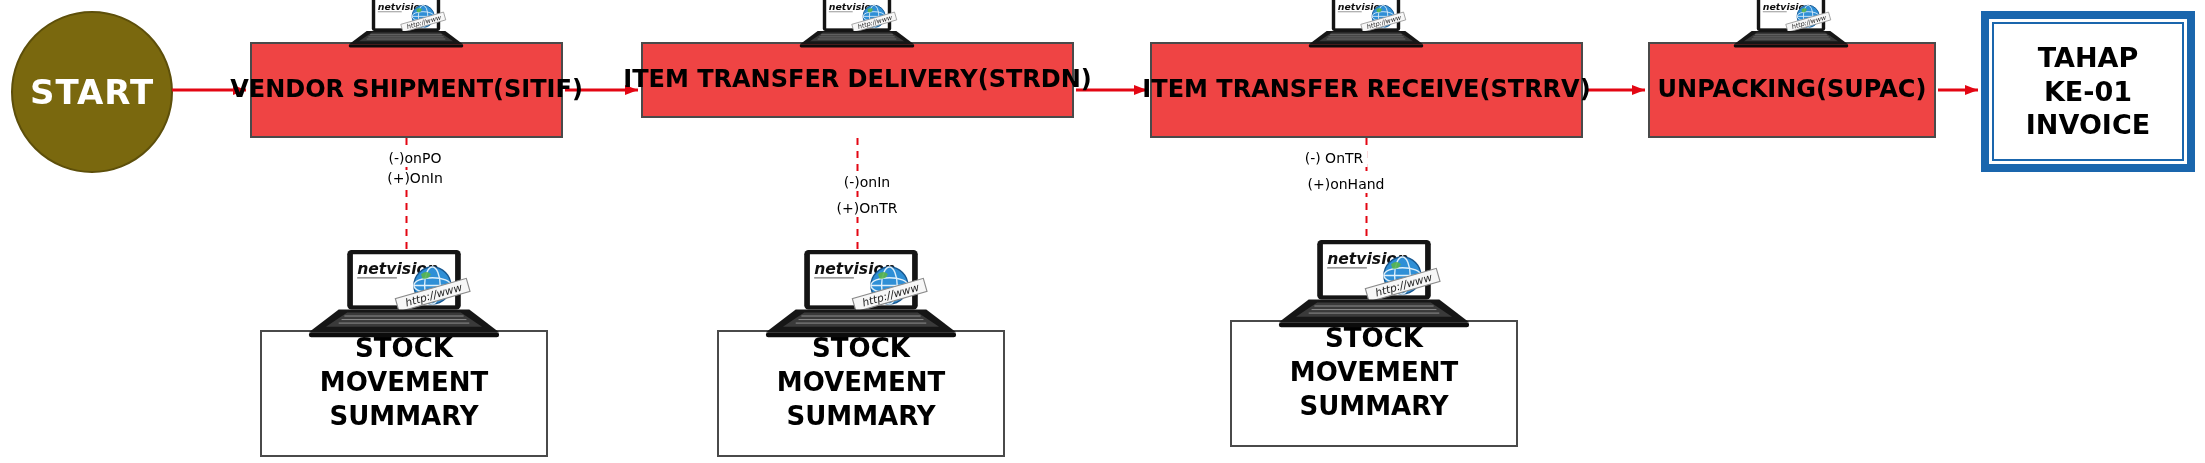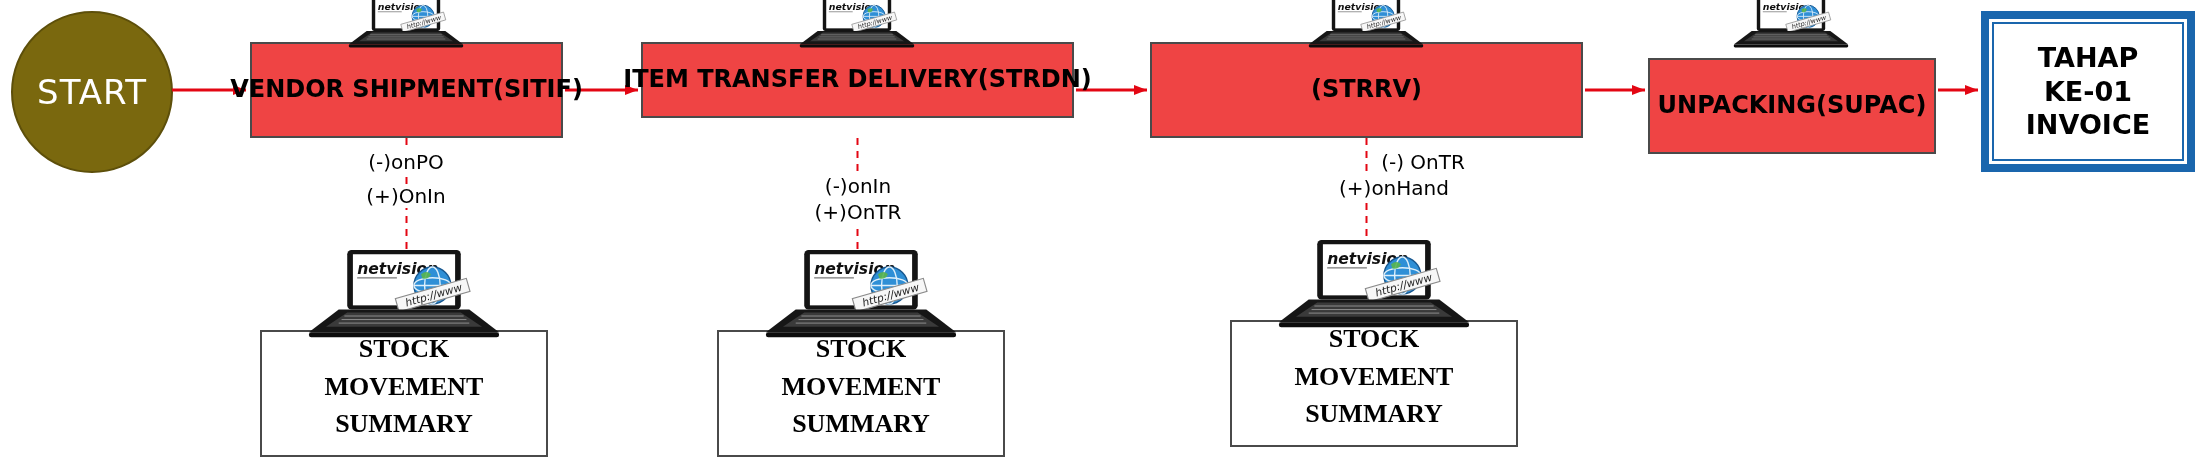"START" .startc { font-weight: normal -> bold }
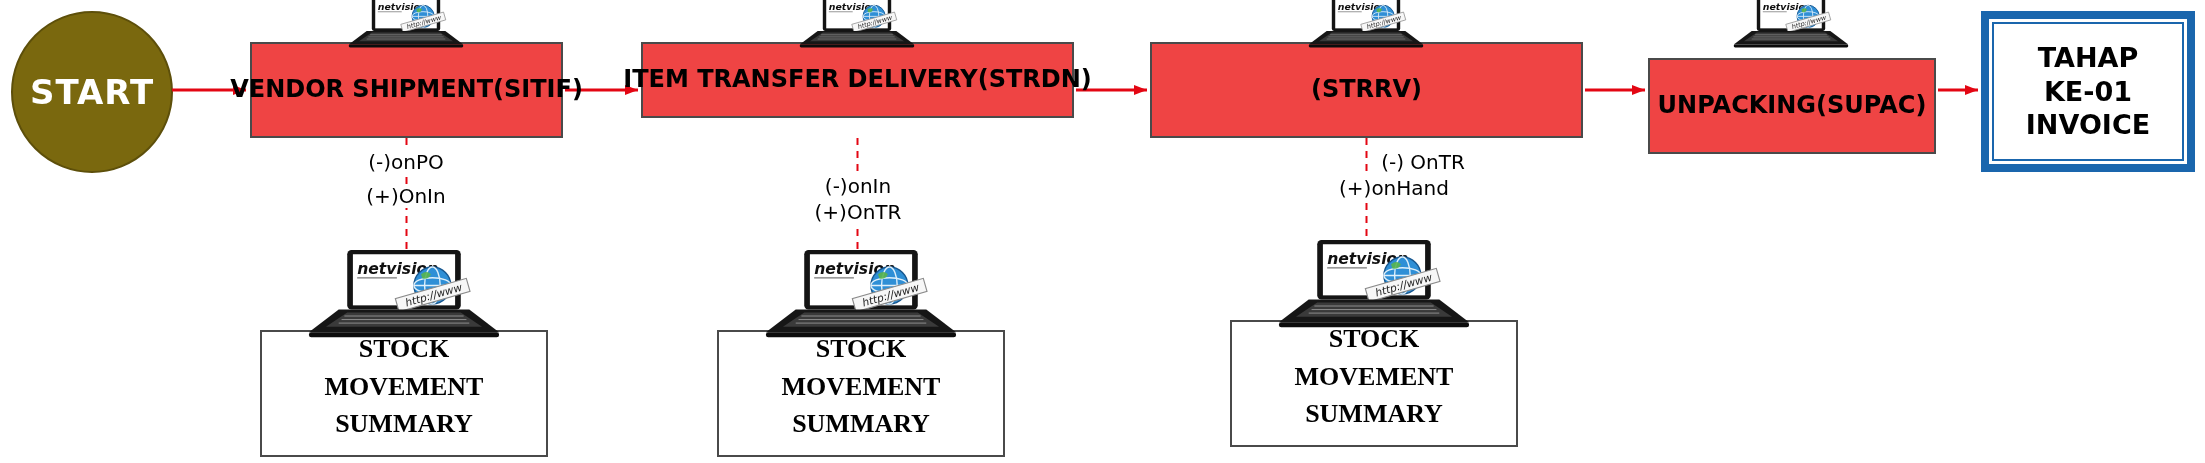"ITEM TRANSFER RECEIVE" div.ptitle { html: none -> <div>ITEM TRANSFER RECEIVE</div> }
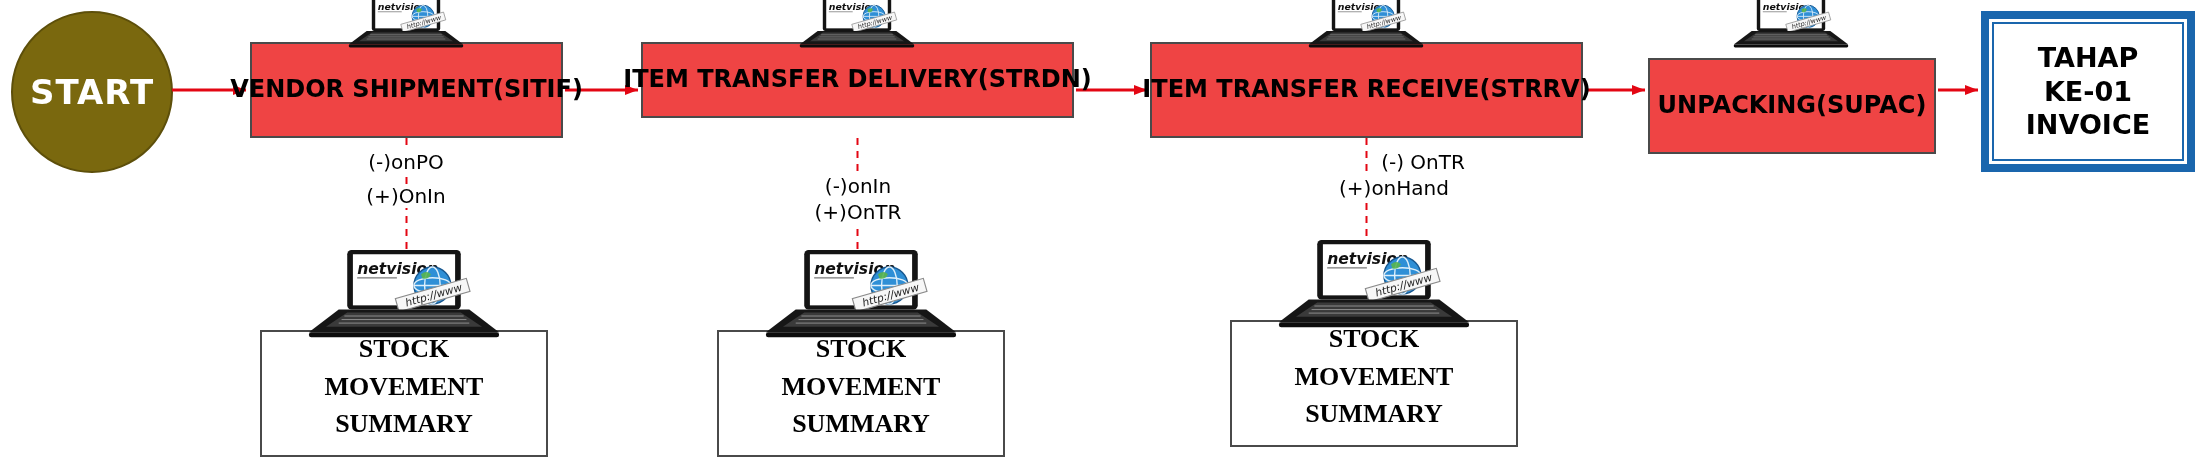"UNPACKING" div.pbox { top: 58px -> 42px }
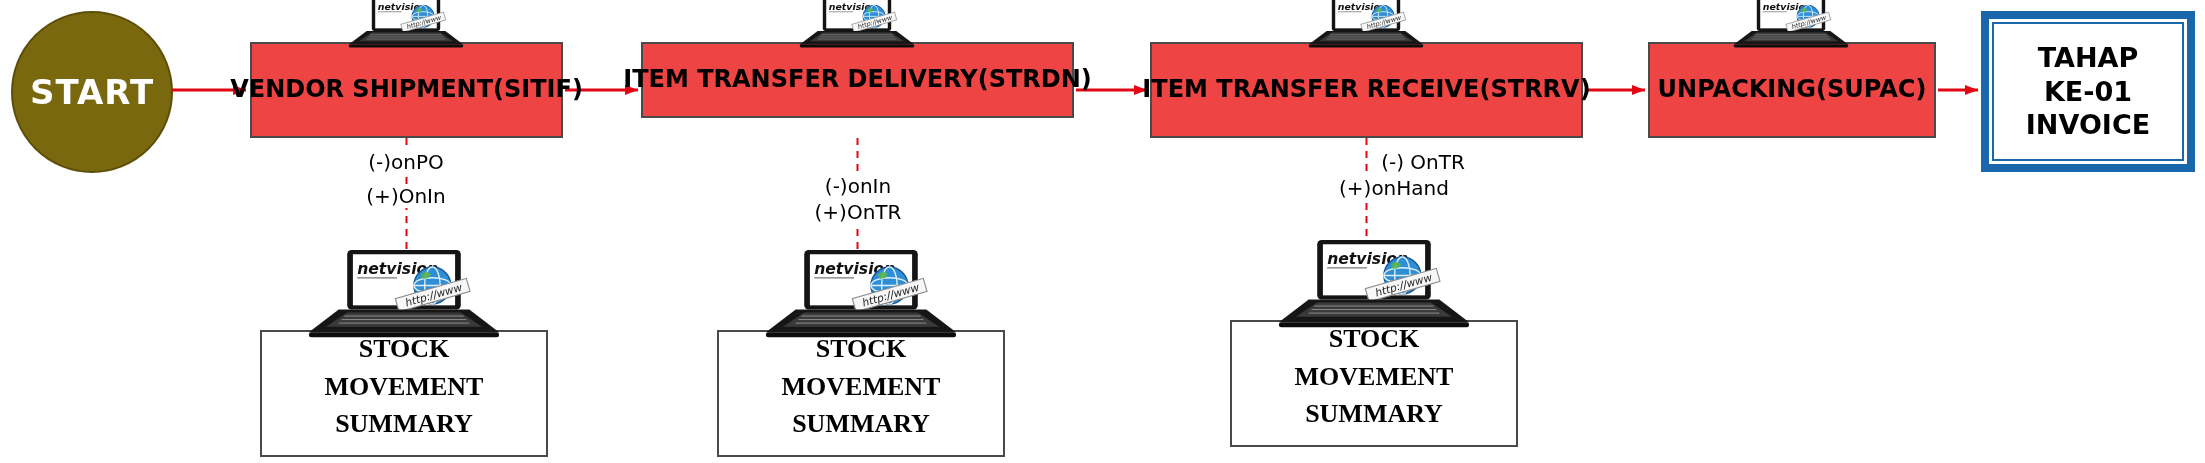"(-)onPO" .conn-label { font-size: 20px -> 14px; margin-left: none -> 9px }
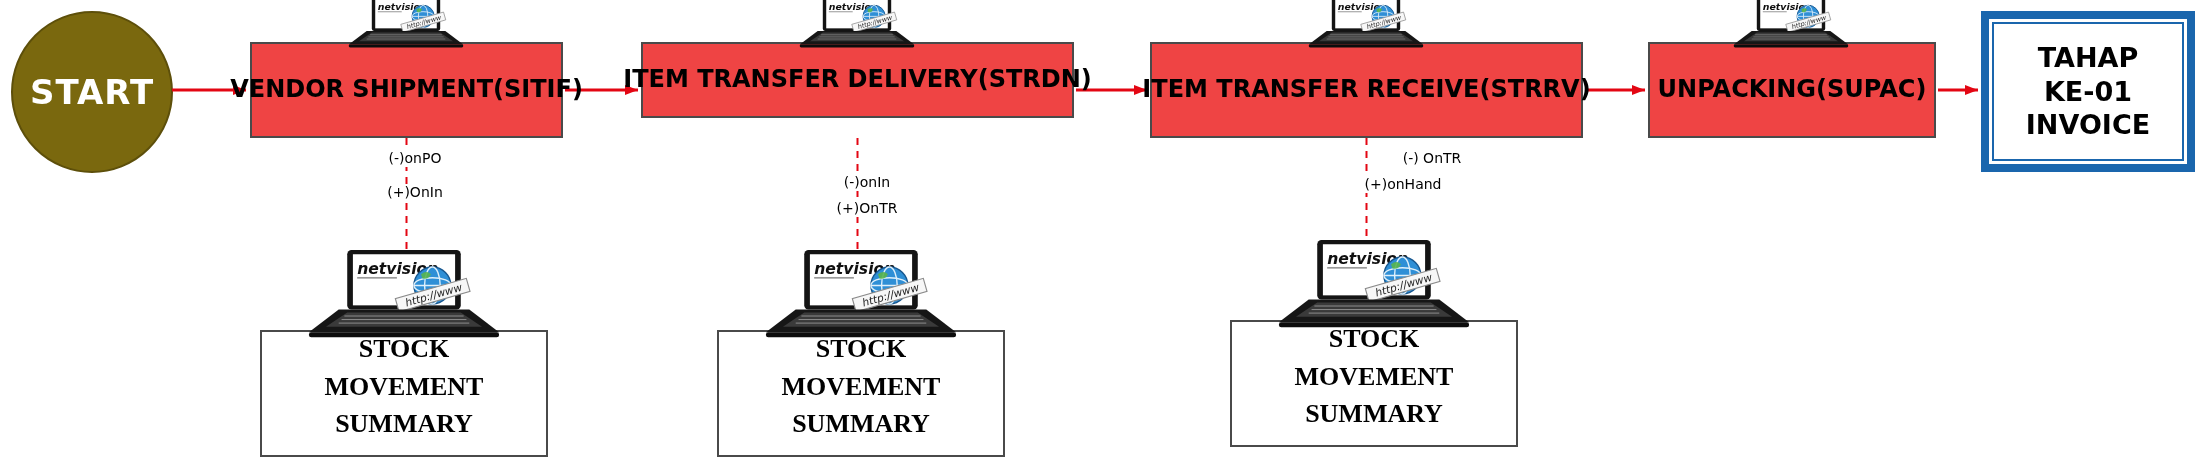"(-) OnTR" div.conn-label { left: 1423px -> 1325px }
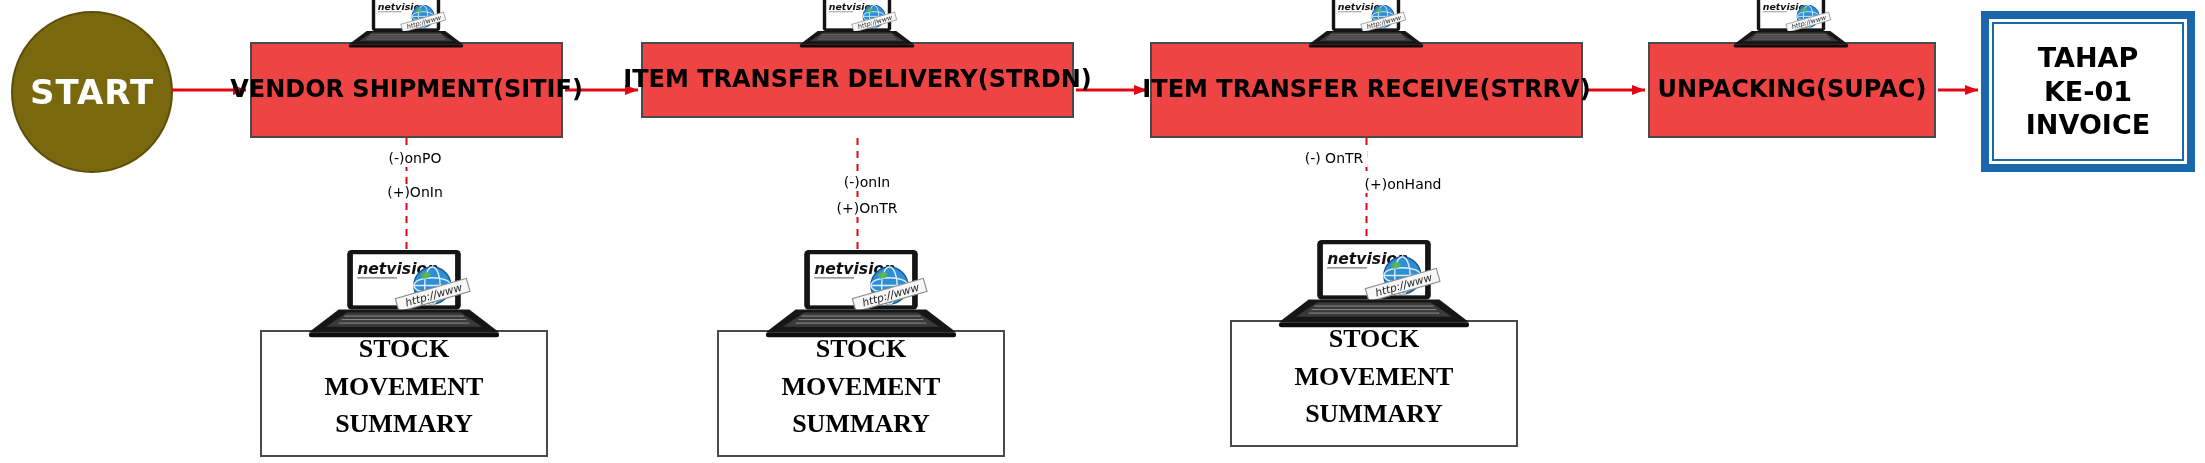"(+)OnIn" div.conn-label { top: 184px -> 170px }
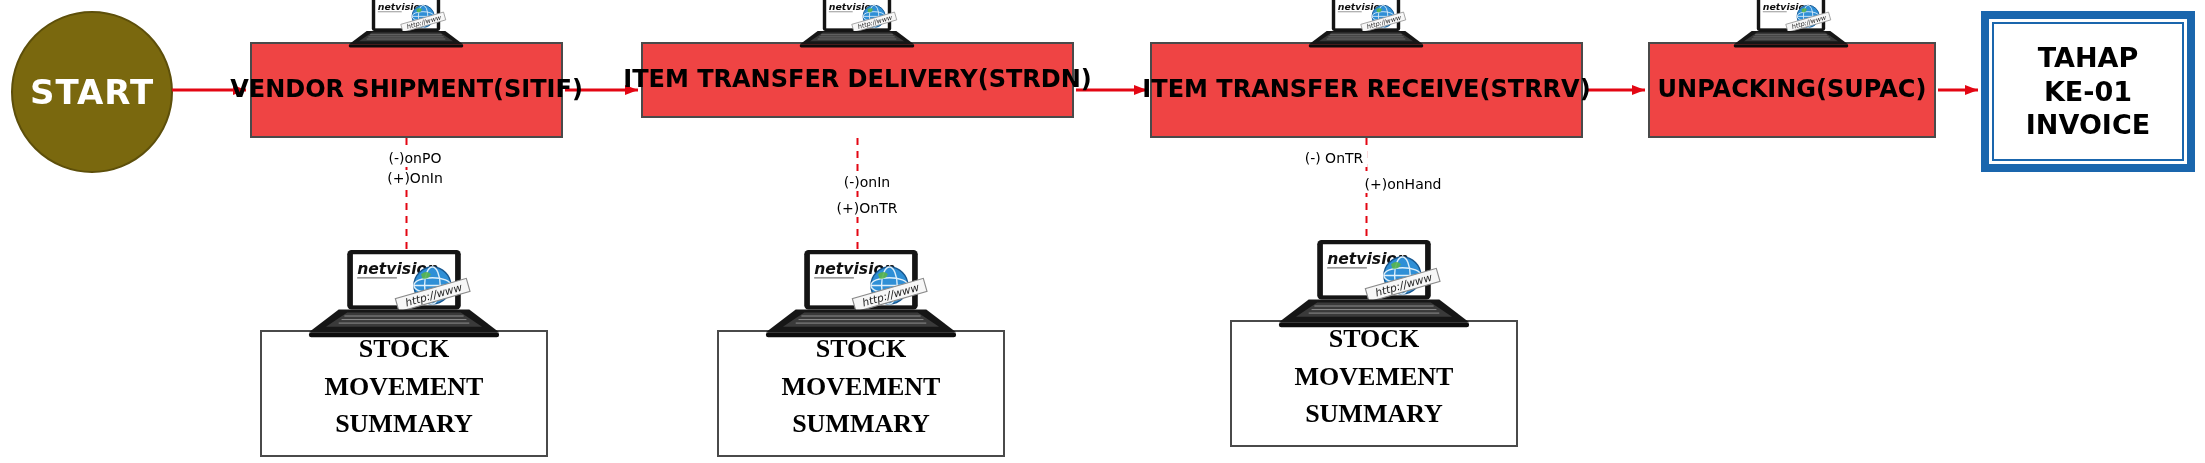"(+)onHand" div.conn-label { left: 1394px -> 1337px }
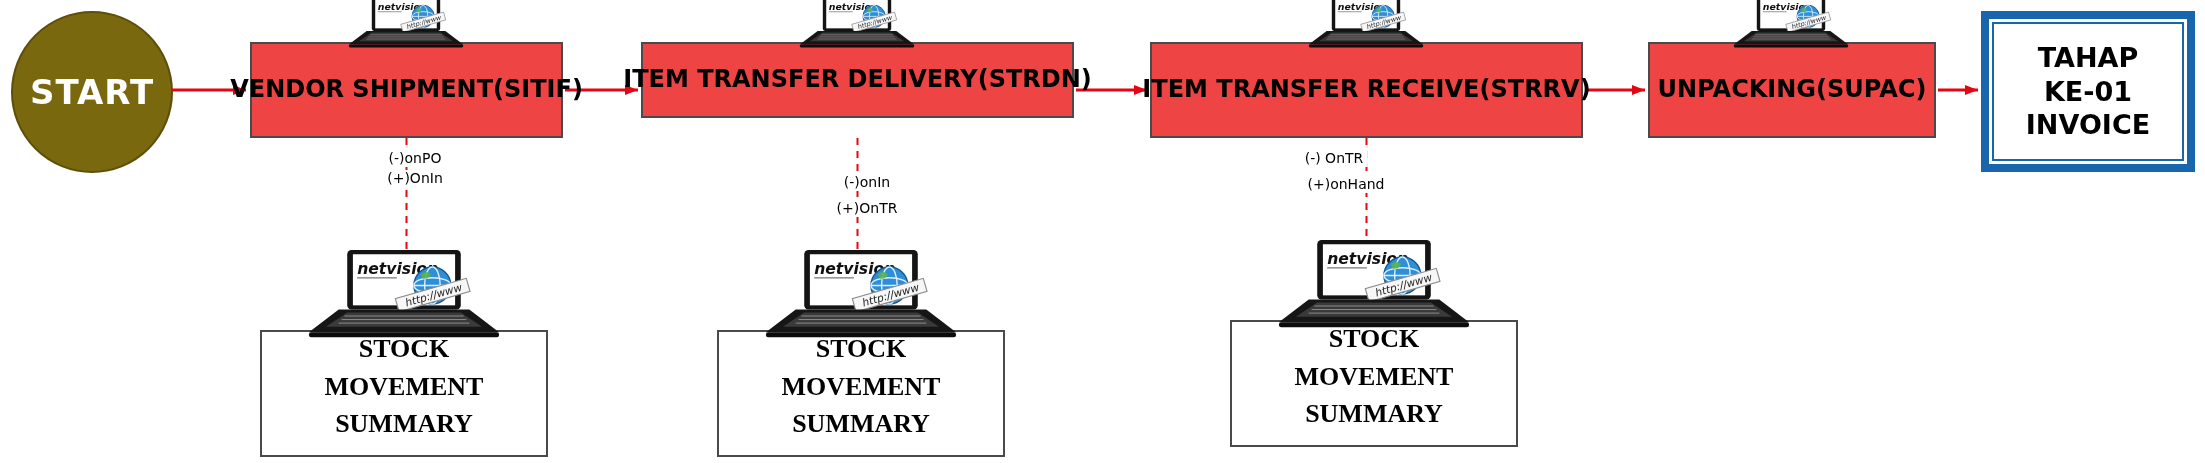"STOCK" .sbox { font-family: Liberation Serif, serif -> none; justify-content: space-between -> flex-start }
